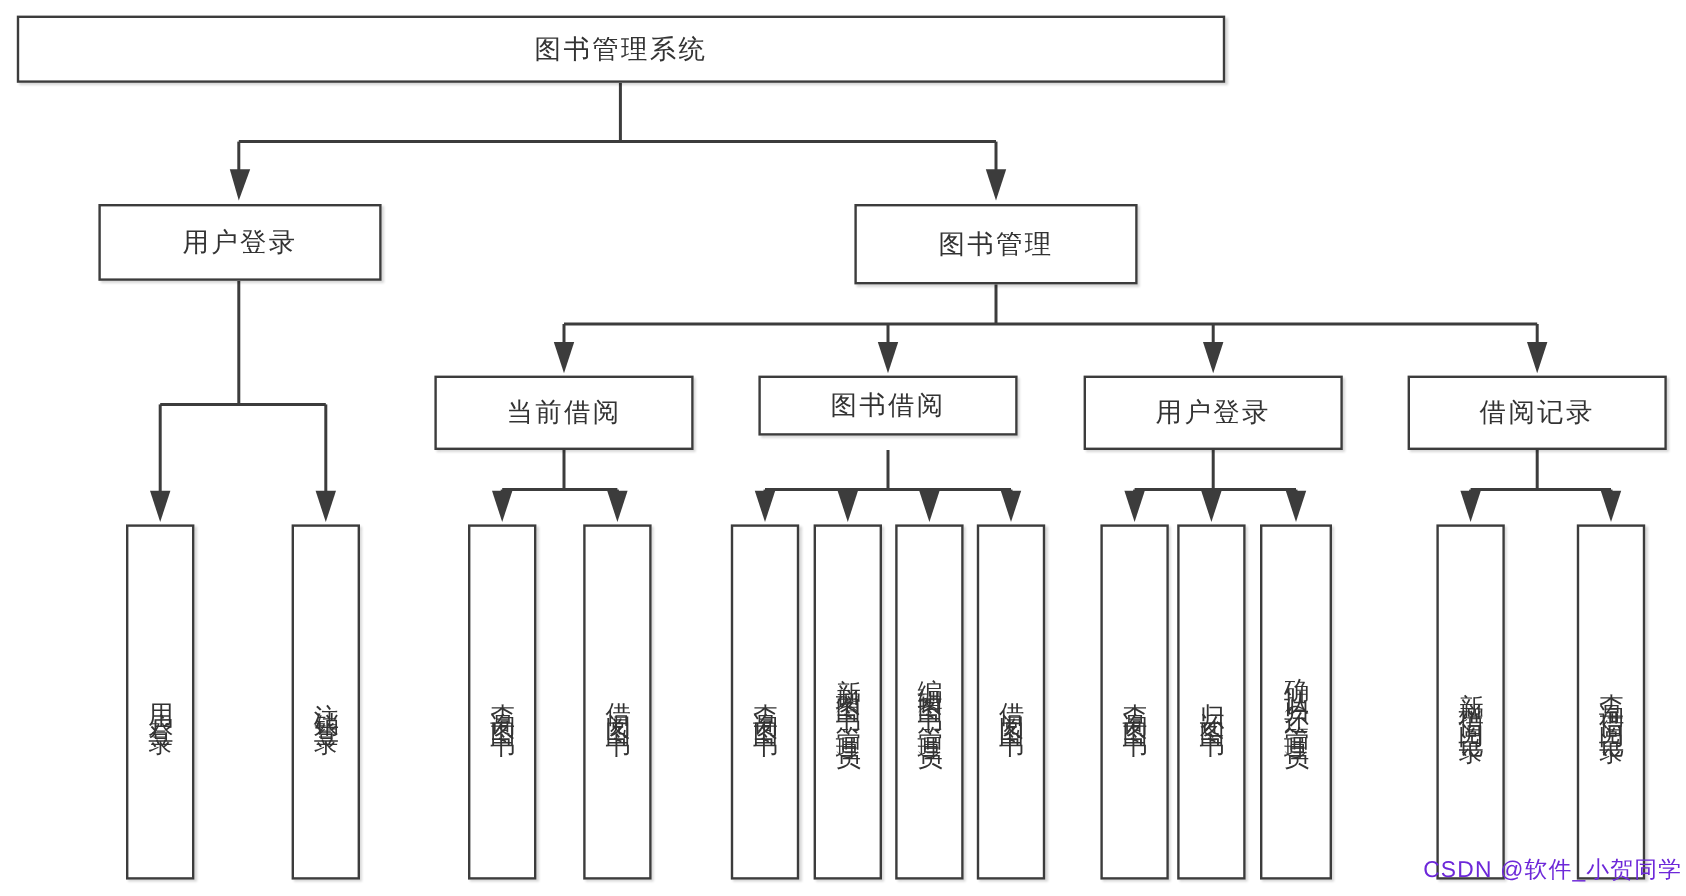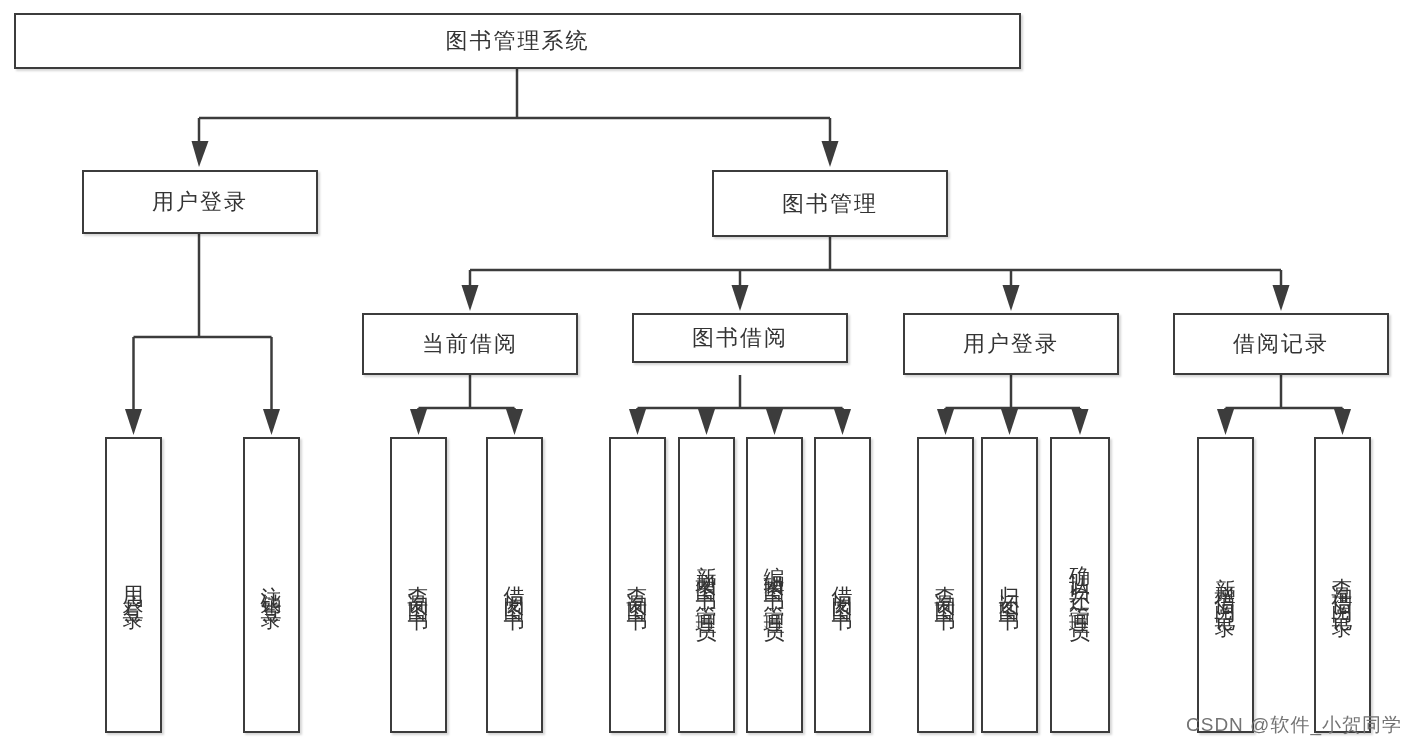"CSDN @软件_小贺同学" .watermark { color: #737373 -> #6d28d9 }
